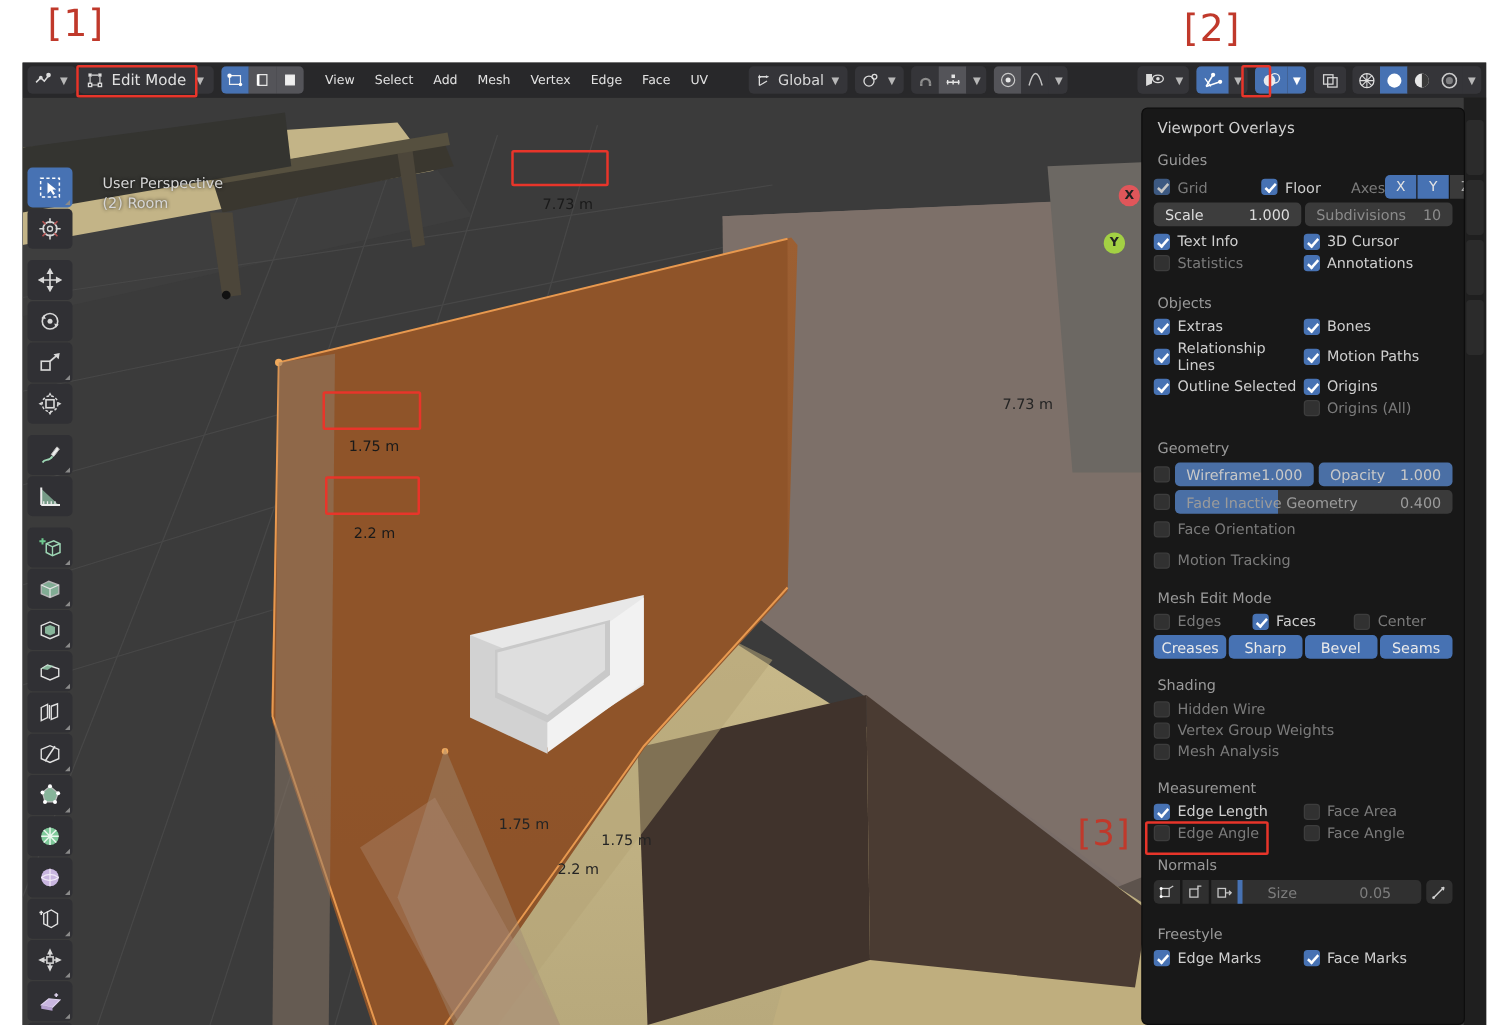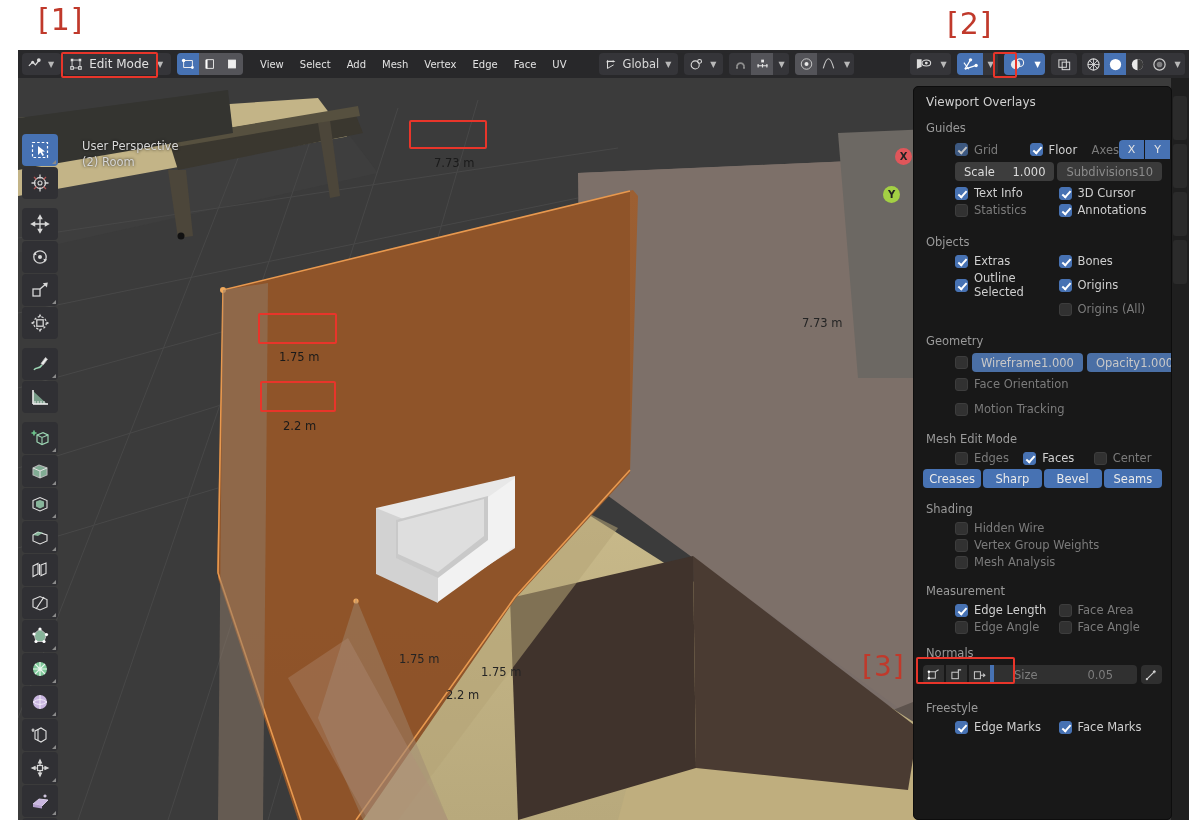"Grid" .row { margin-left: 32px -> none }
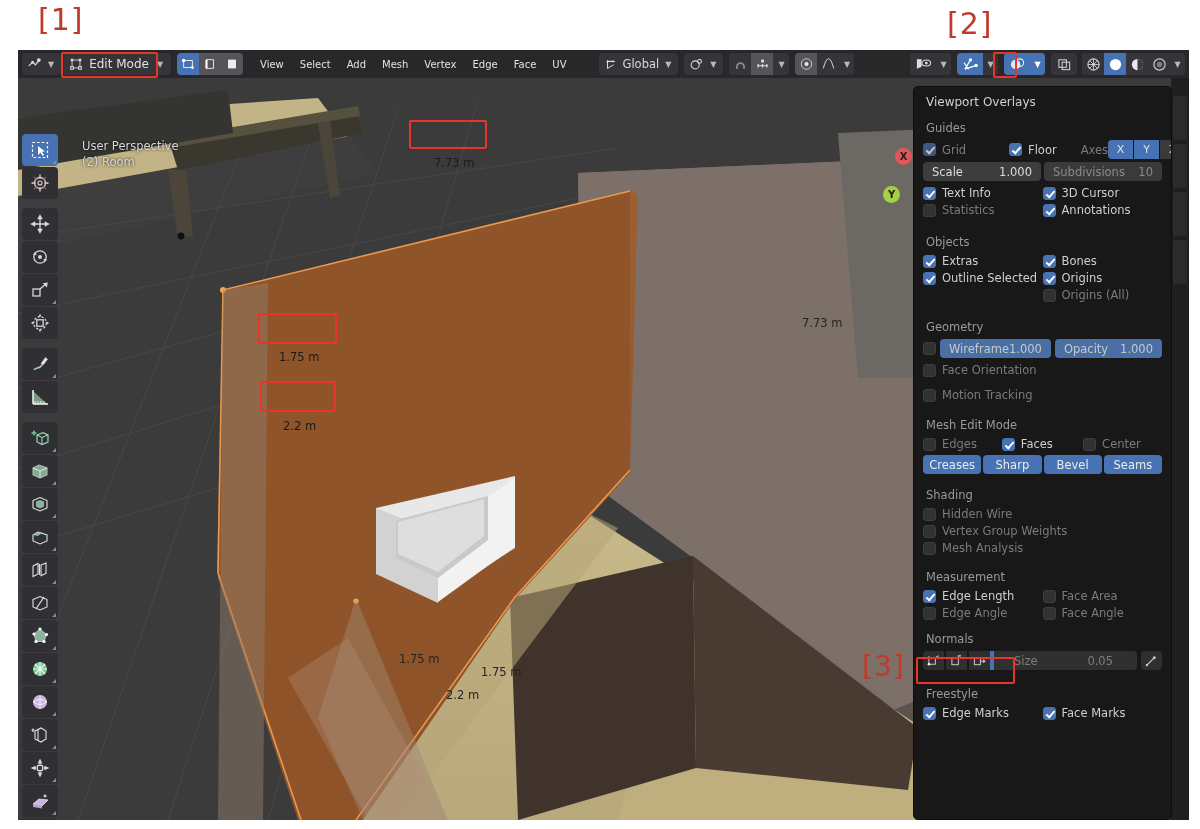"Relationship Lines" div.row { html: none -> <div> <div> <span></span> <span>Relationship Lines</span> </div> <div> <span></span> <span>Motion Paths</span> </div> </div> }
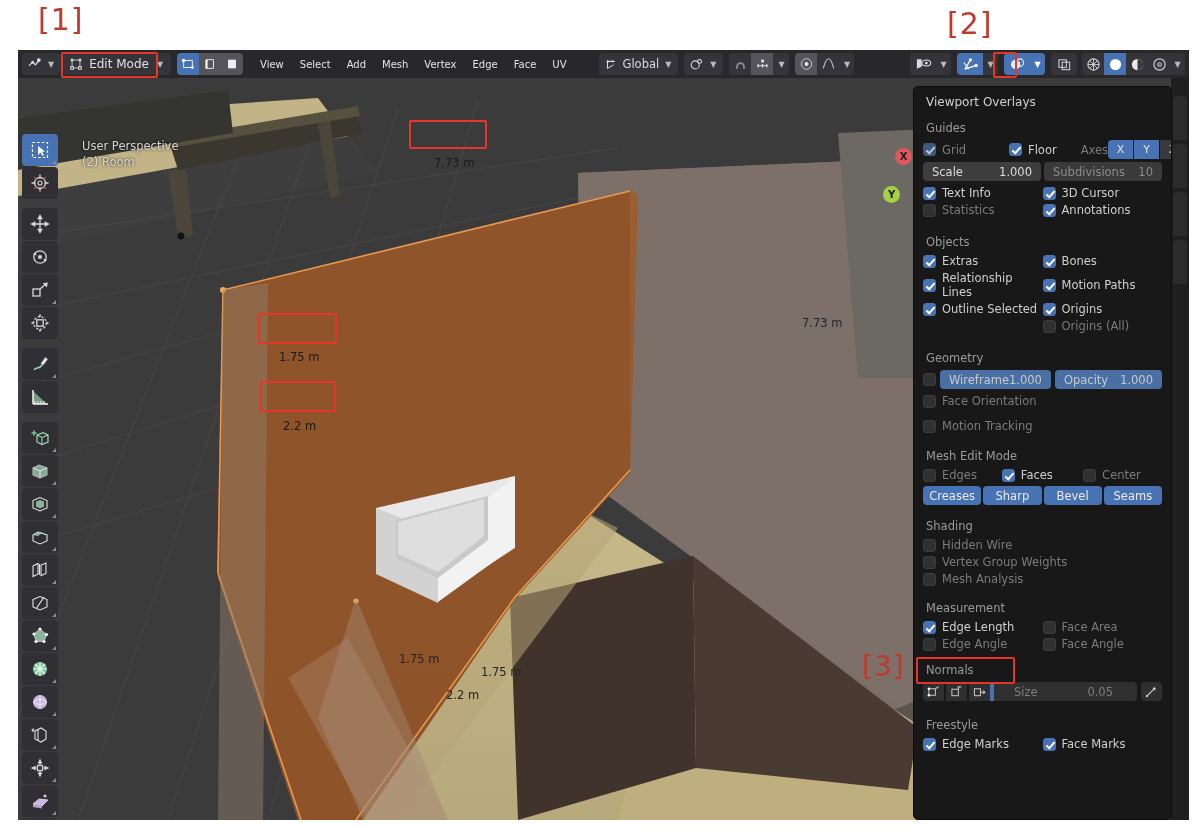"Fade Inactive Geometry" div.row { html: none -> <div> <span></span> <div> <span>Fade Inactive Geometry</span> <span>0.400</span> </div> </div> }
